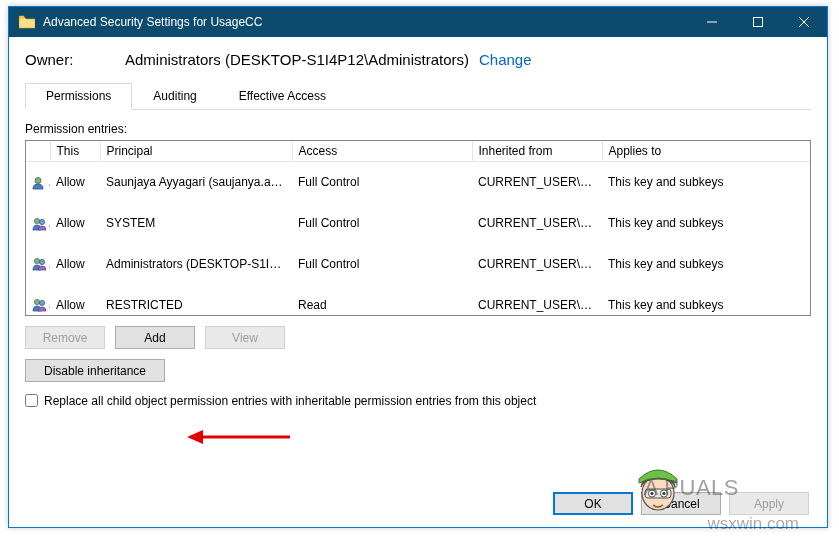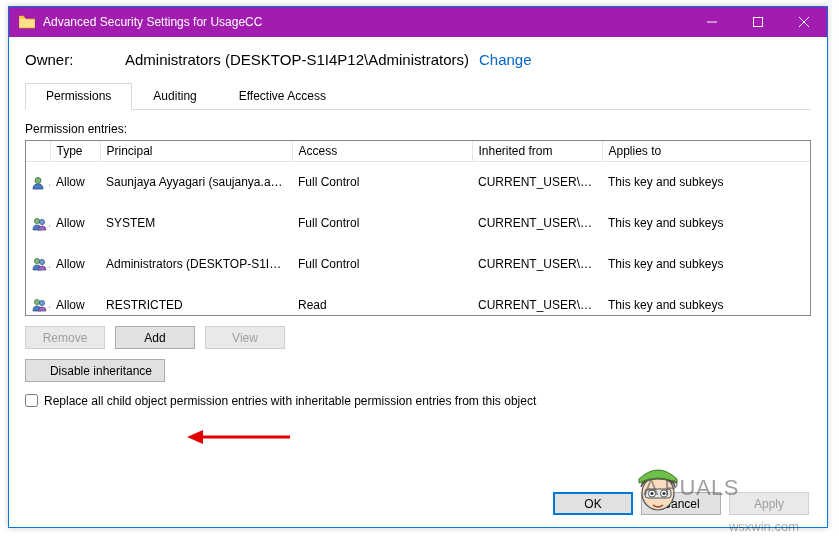"Advanced Security Settings for UsageCC" .titlebar { background: #a21caf -> #0c4a6e }
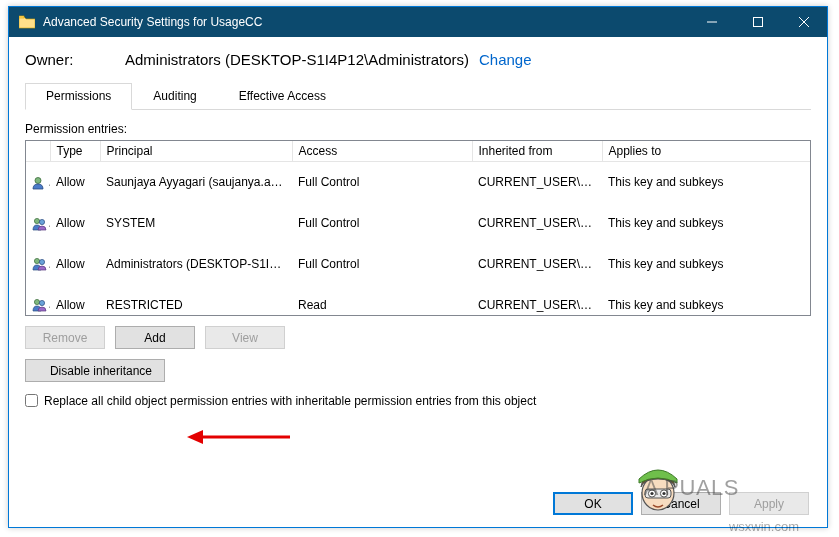"Type" th { text: Type -> This }
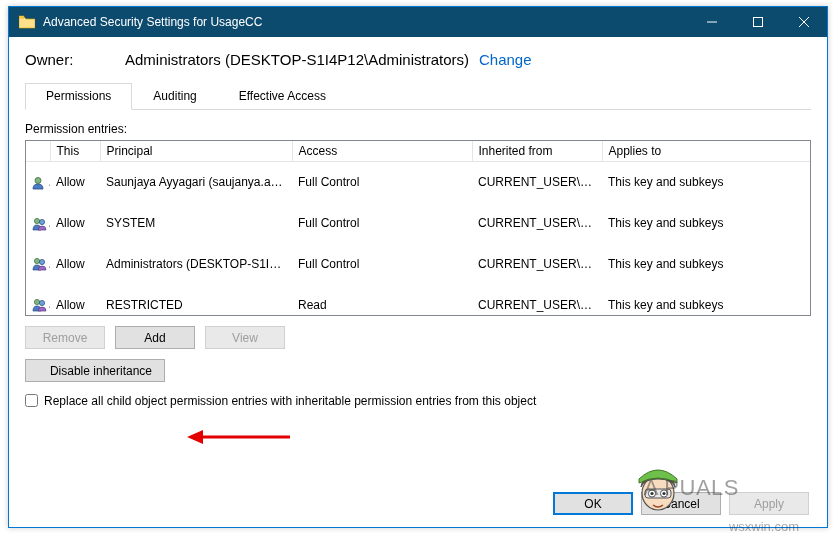"Disable inheritance" .btn.wide { text-align: right -> center }
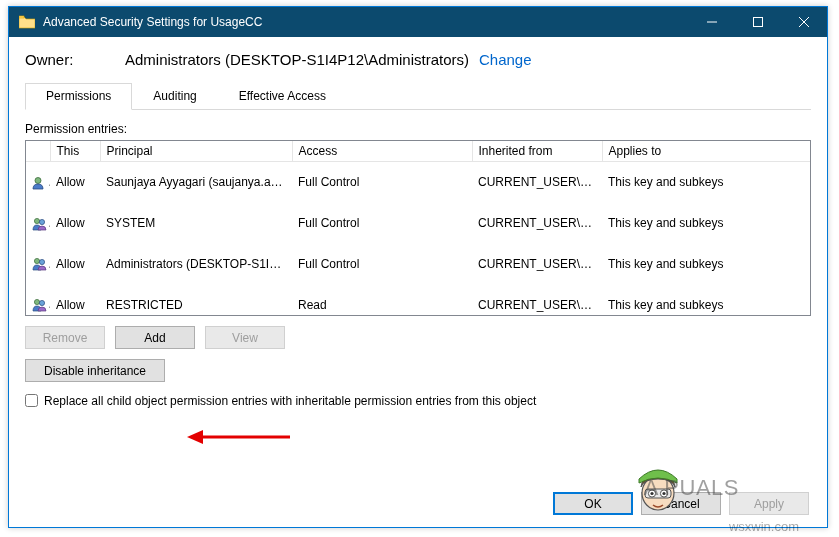"wsxwin.com" .watermark2 { font-size: 13px -> 17px }
